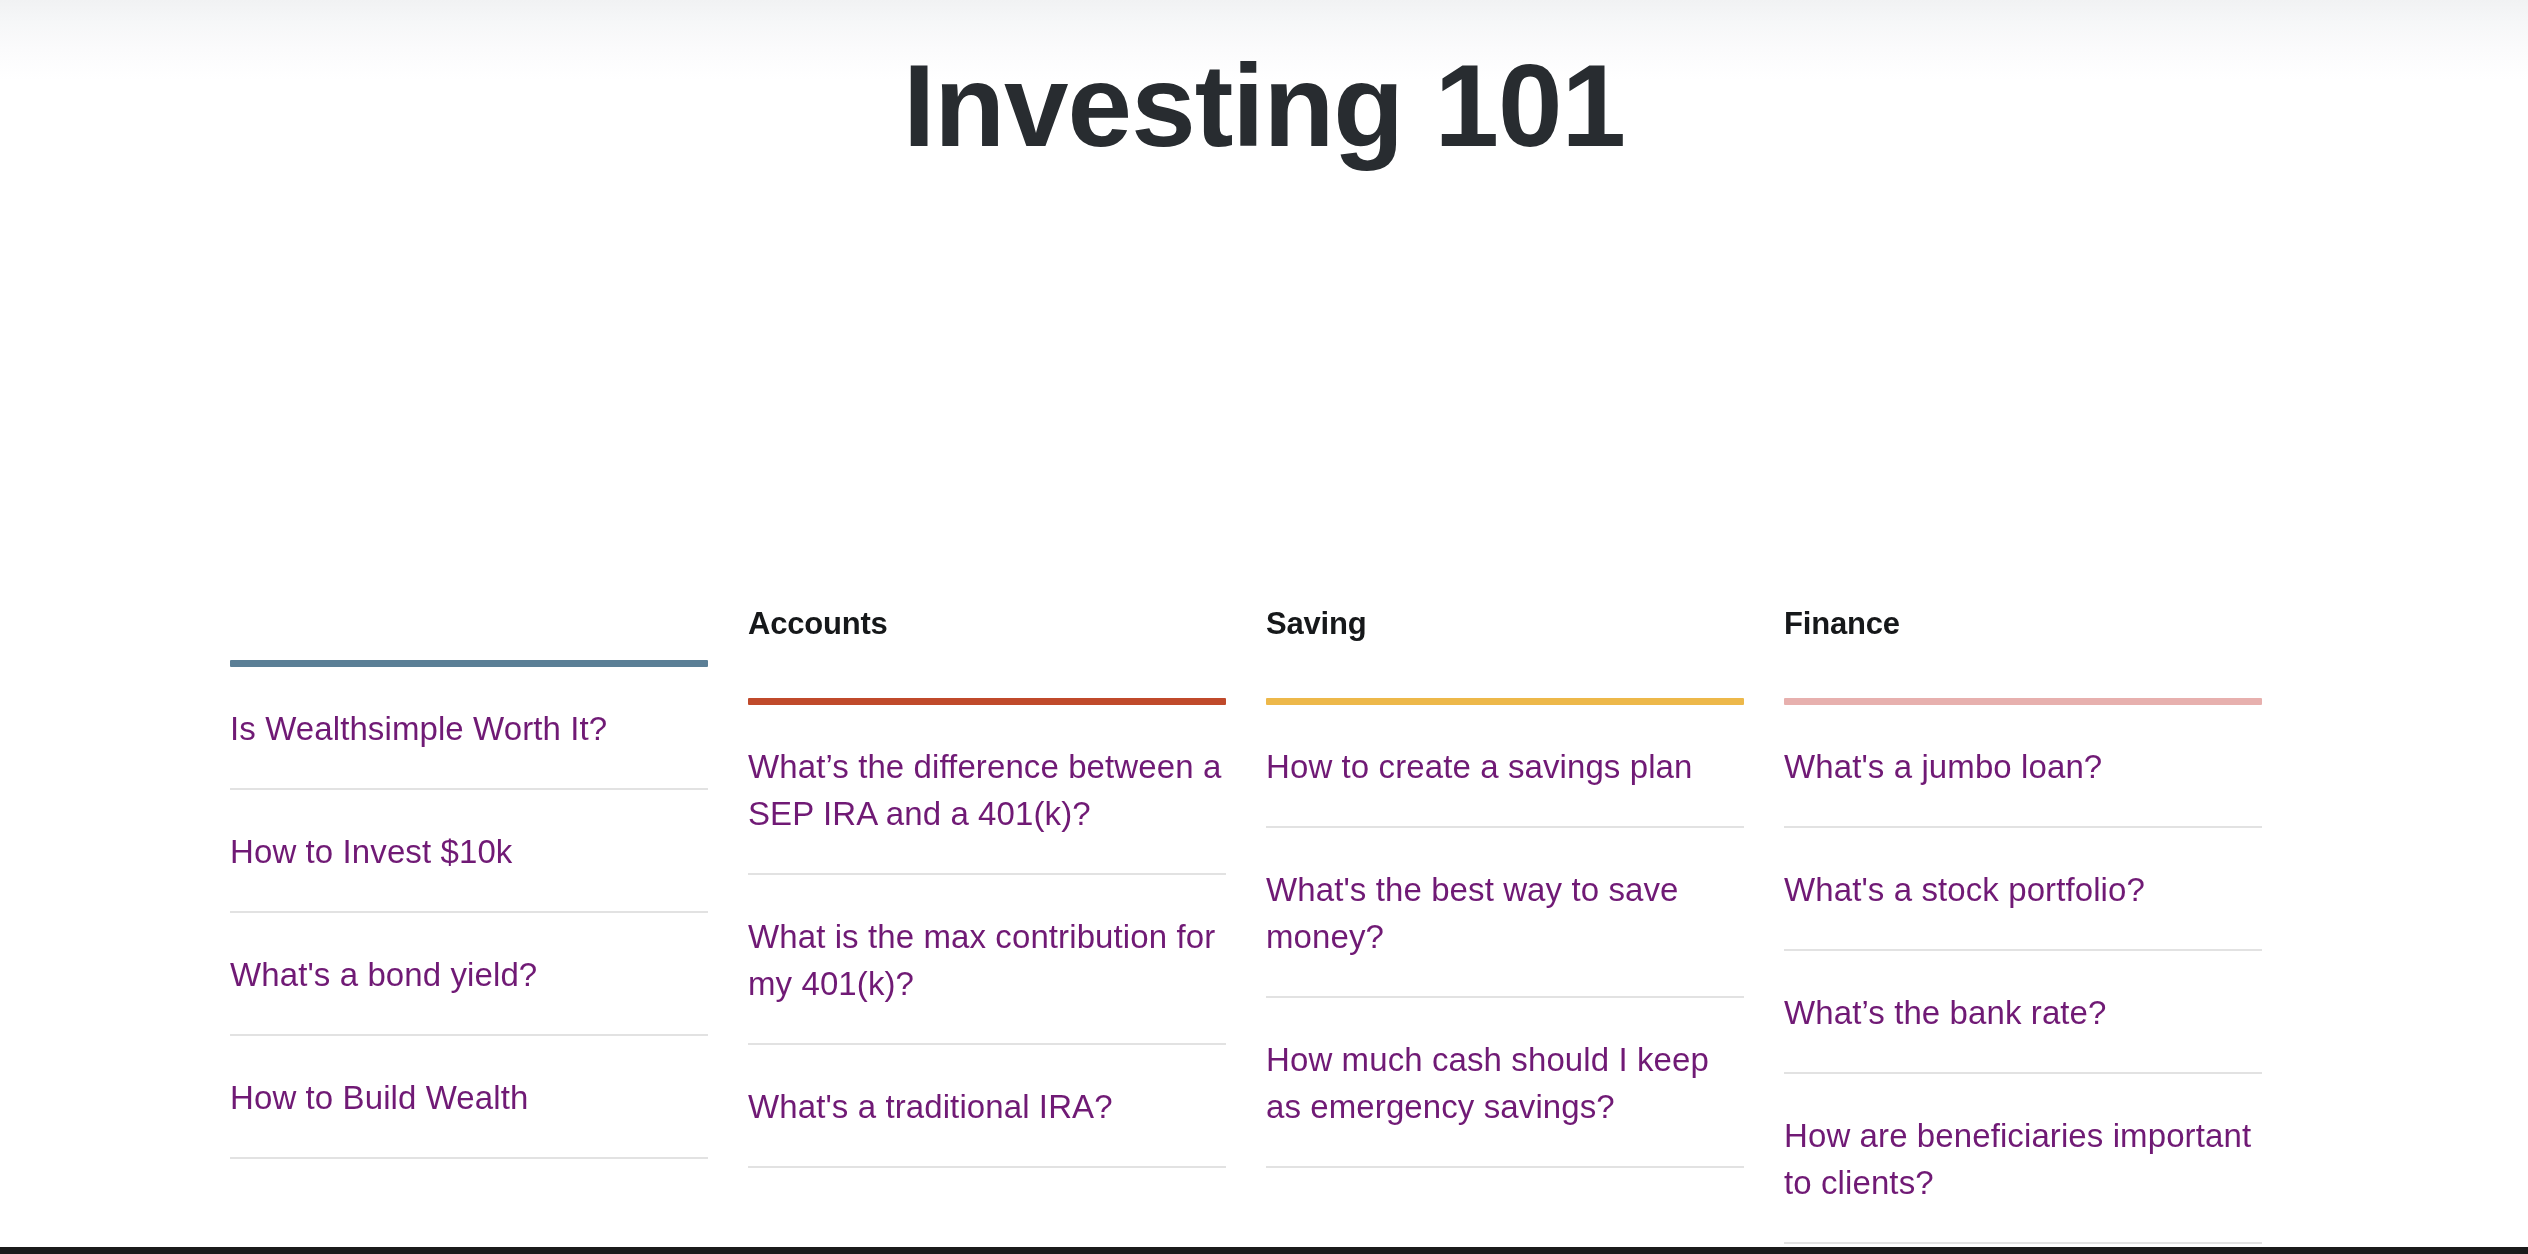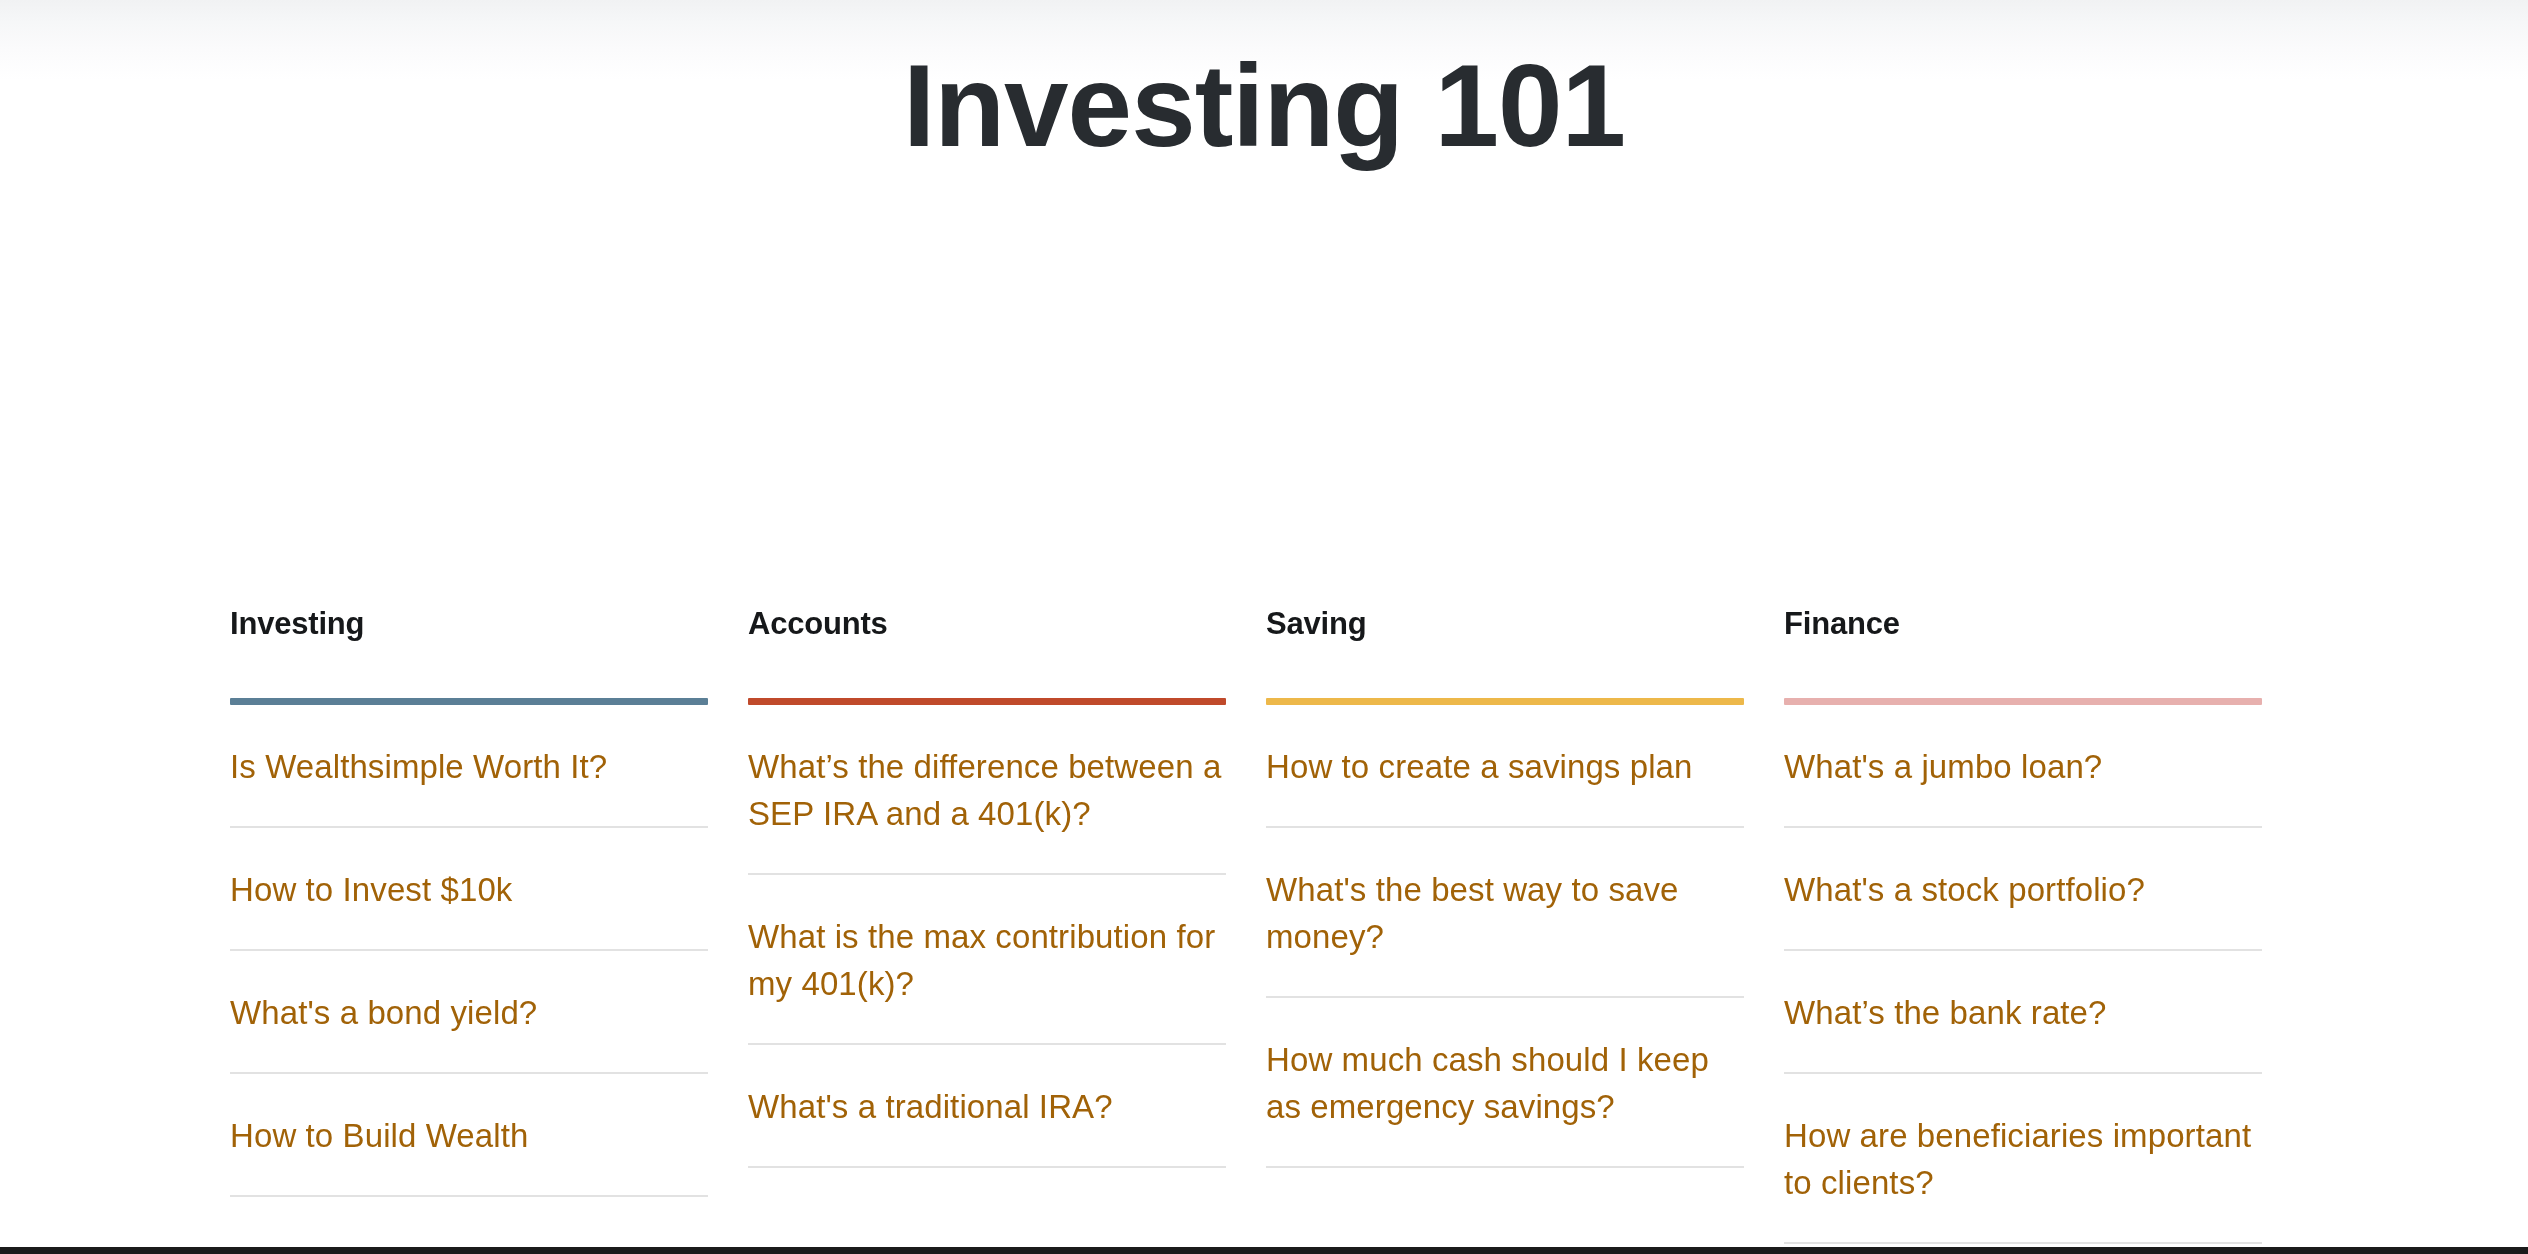"Investing" div.column-title { html: <div>Investing</div> -> none }
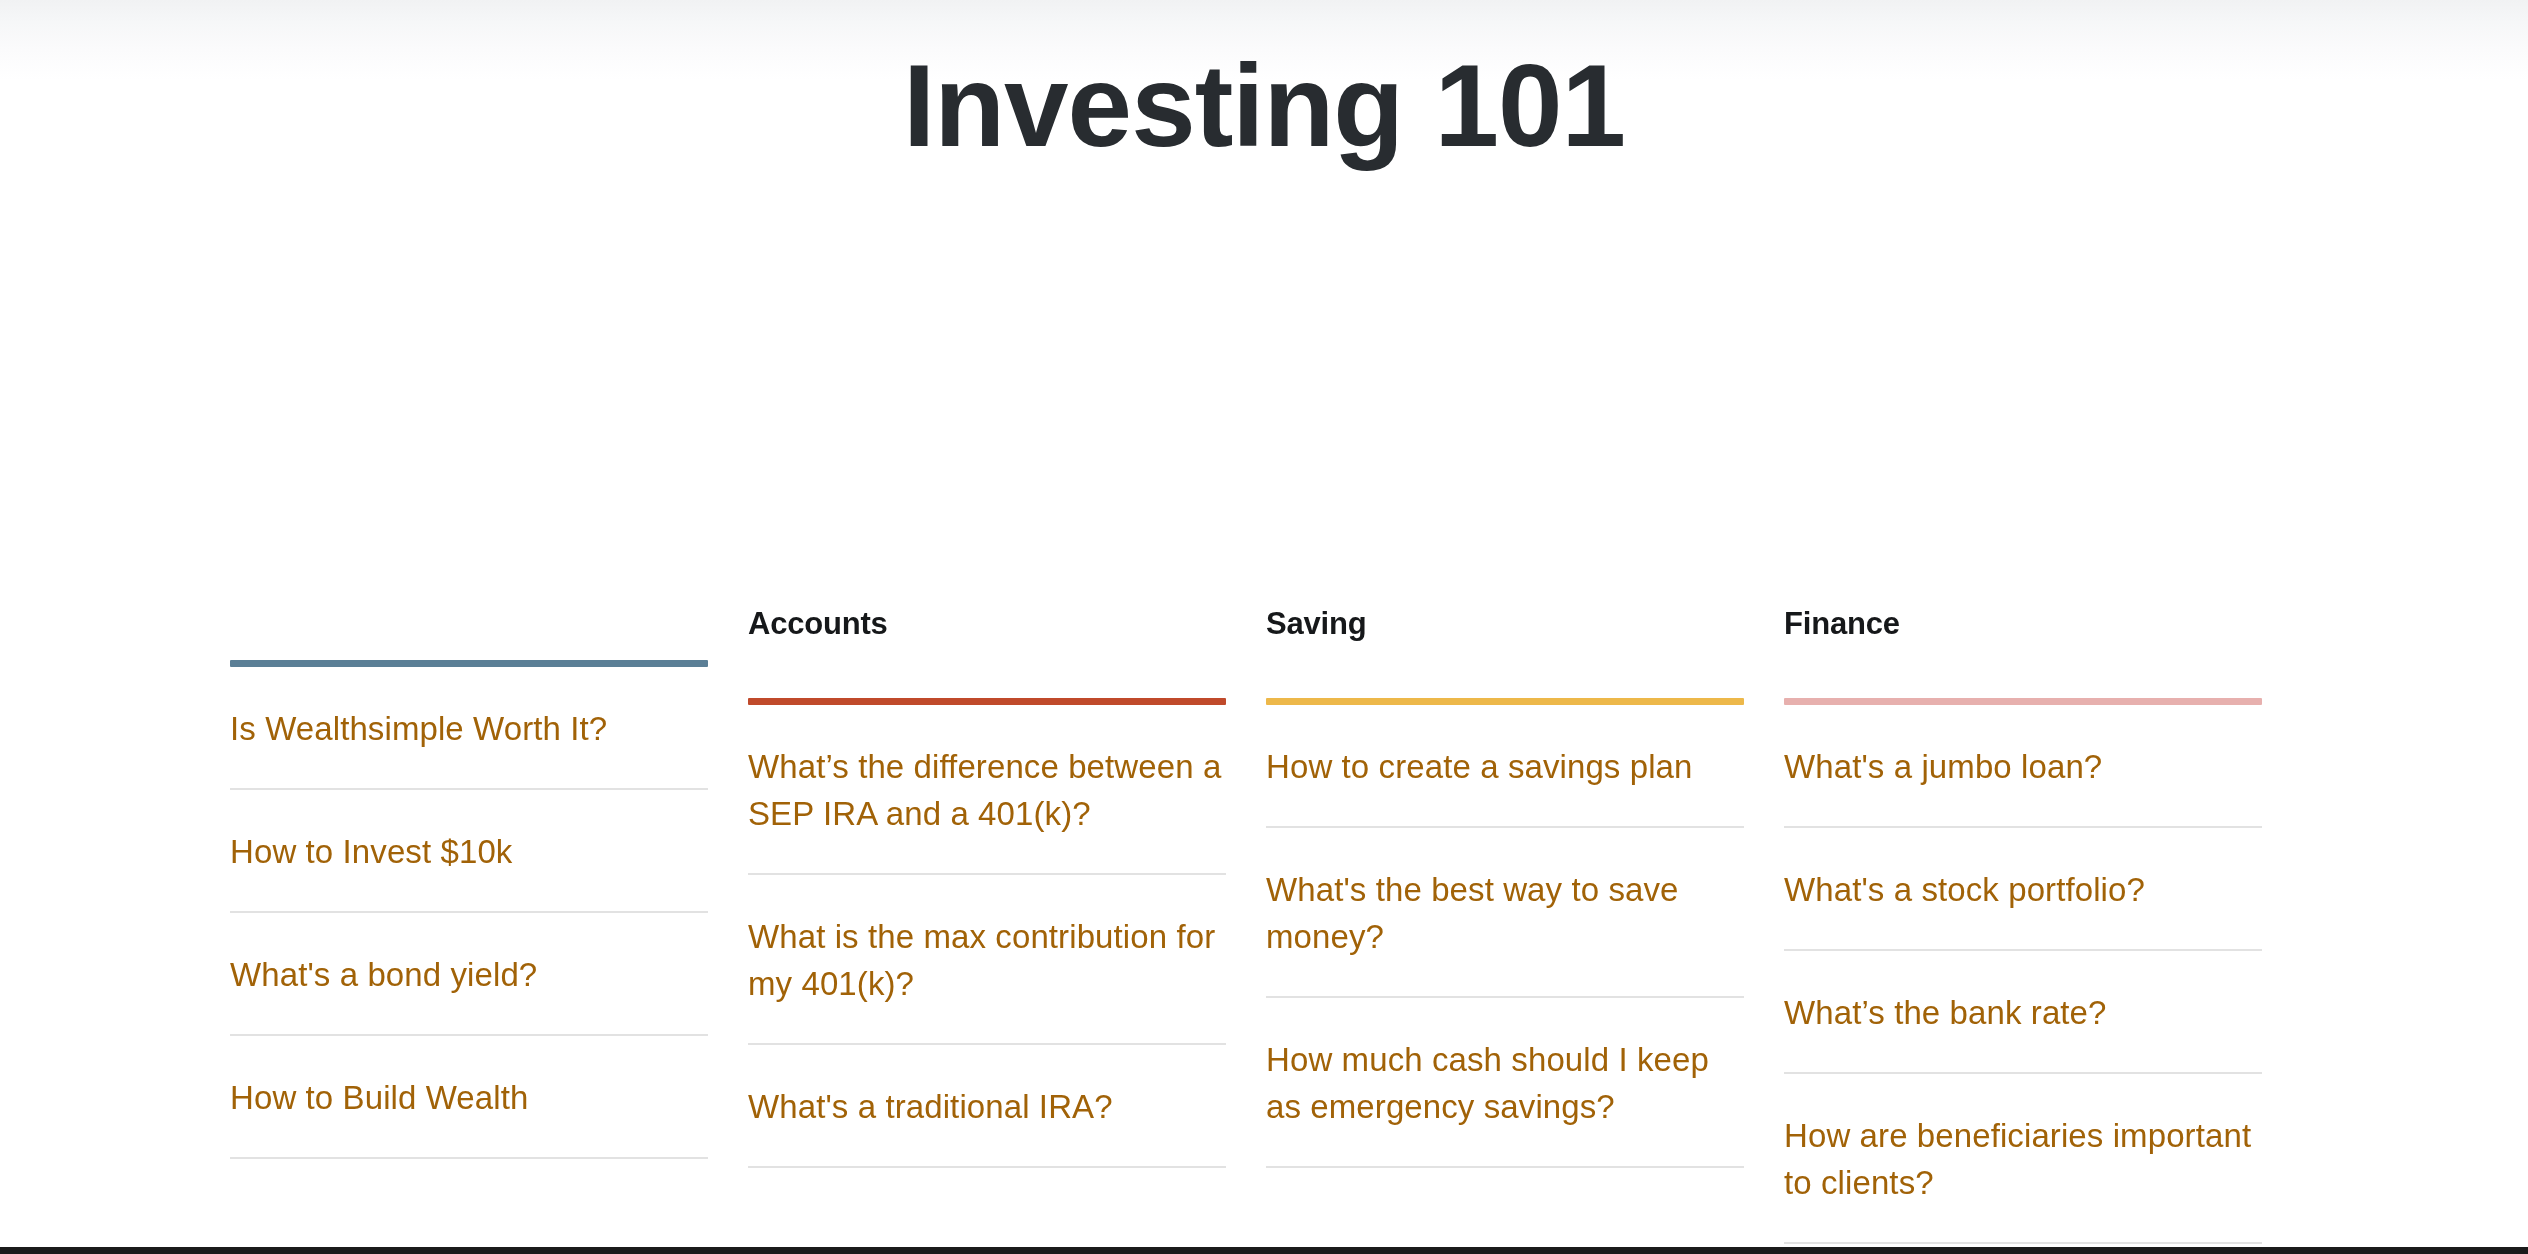"Is Wealthsimple Worth It?" .link-text { color: #a16207 -> #701a75 }
